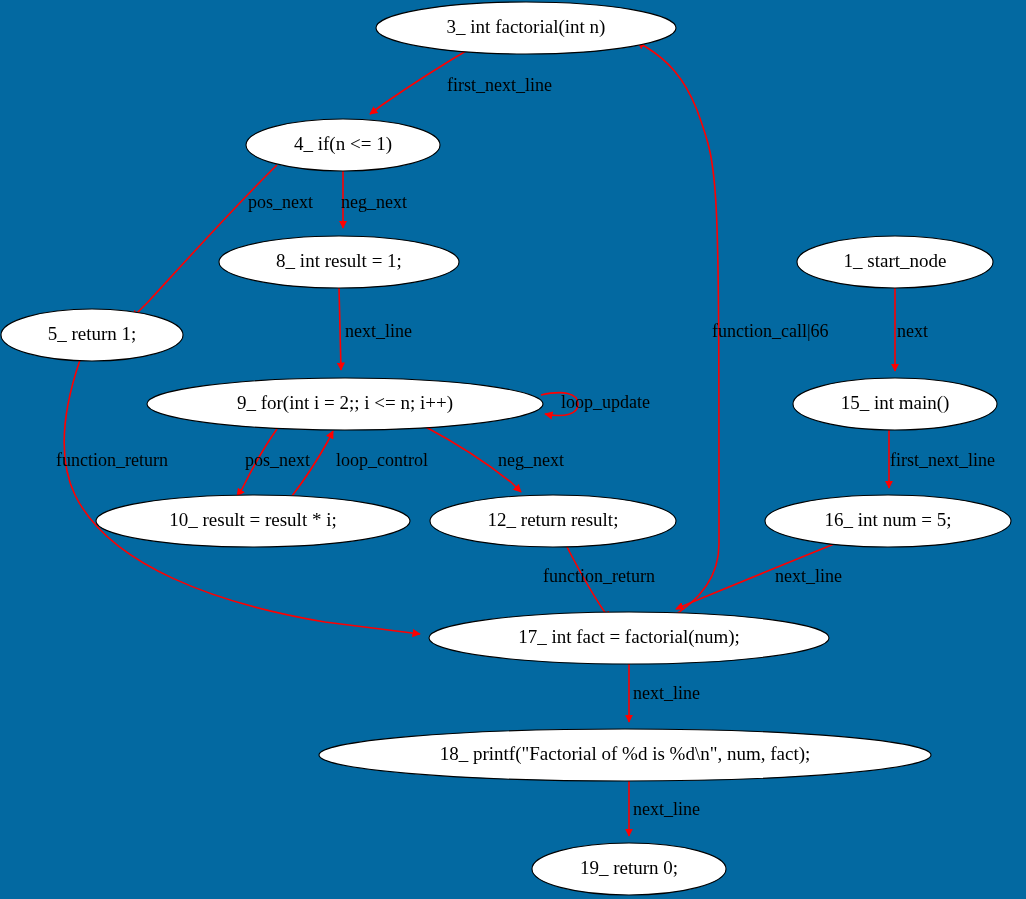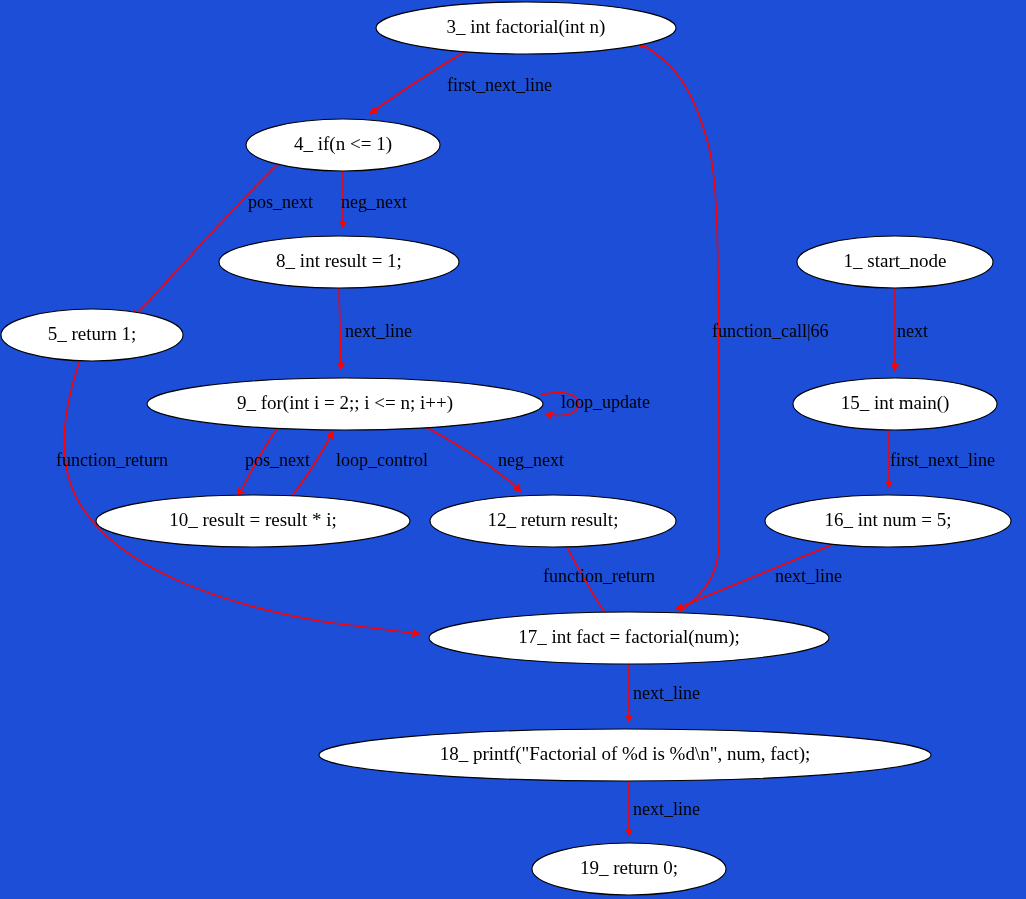"3_ int factorial(int n)" #graph-root { background: #1d4ed8 -> #0369a1 }
